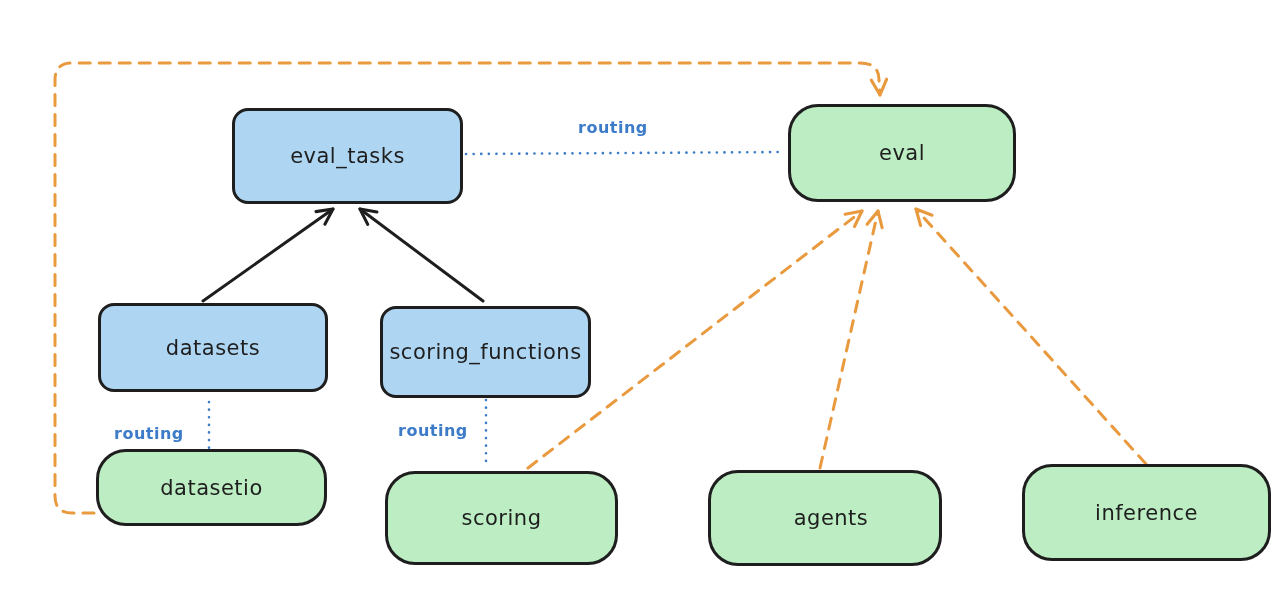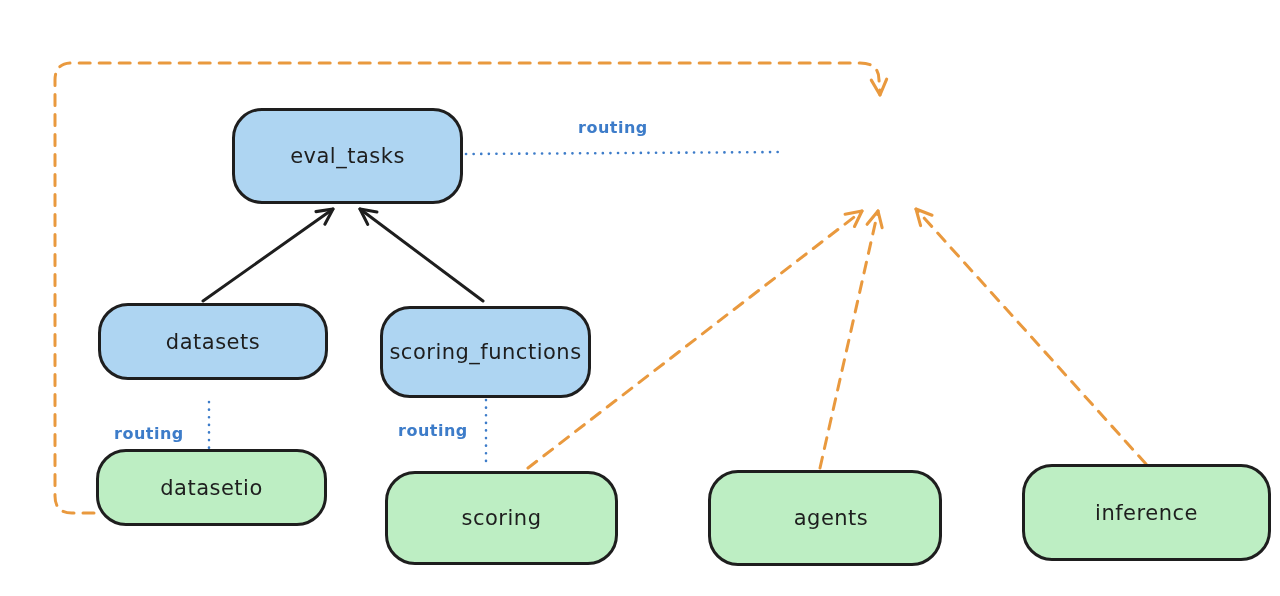"eval_tasks" .node.blue { border-radius: none -> 16px }
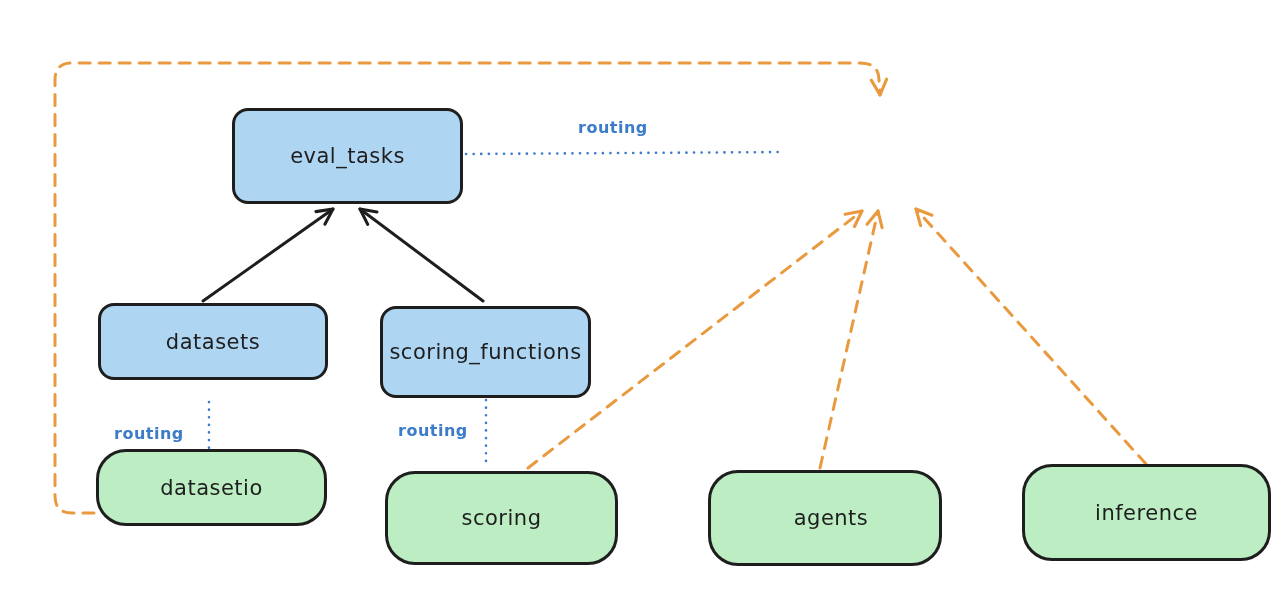"eval" div.node { html: none -> <div> <span>eval</span> </div> }
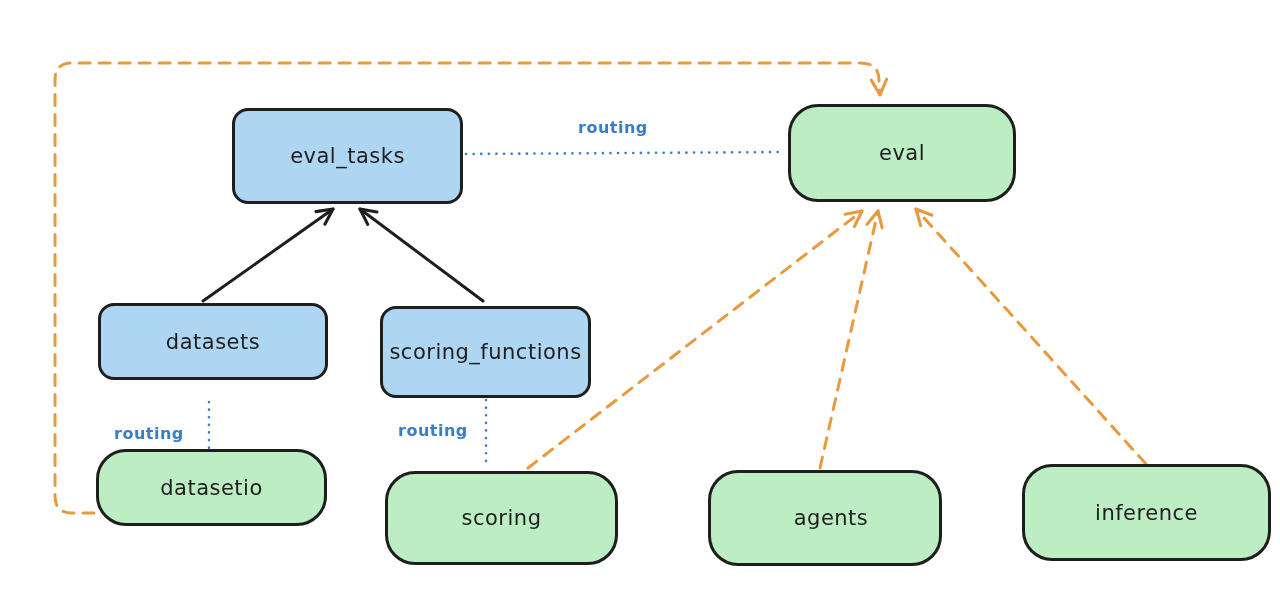"datasets" div.node { height: 77px -> 89px }
